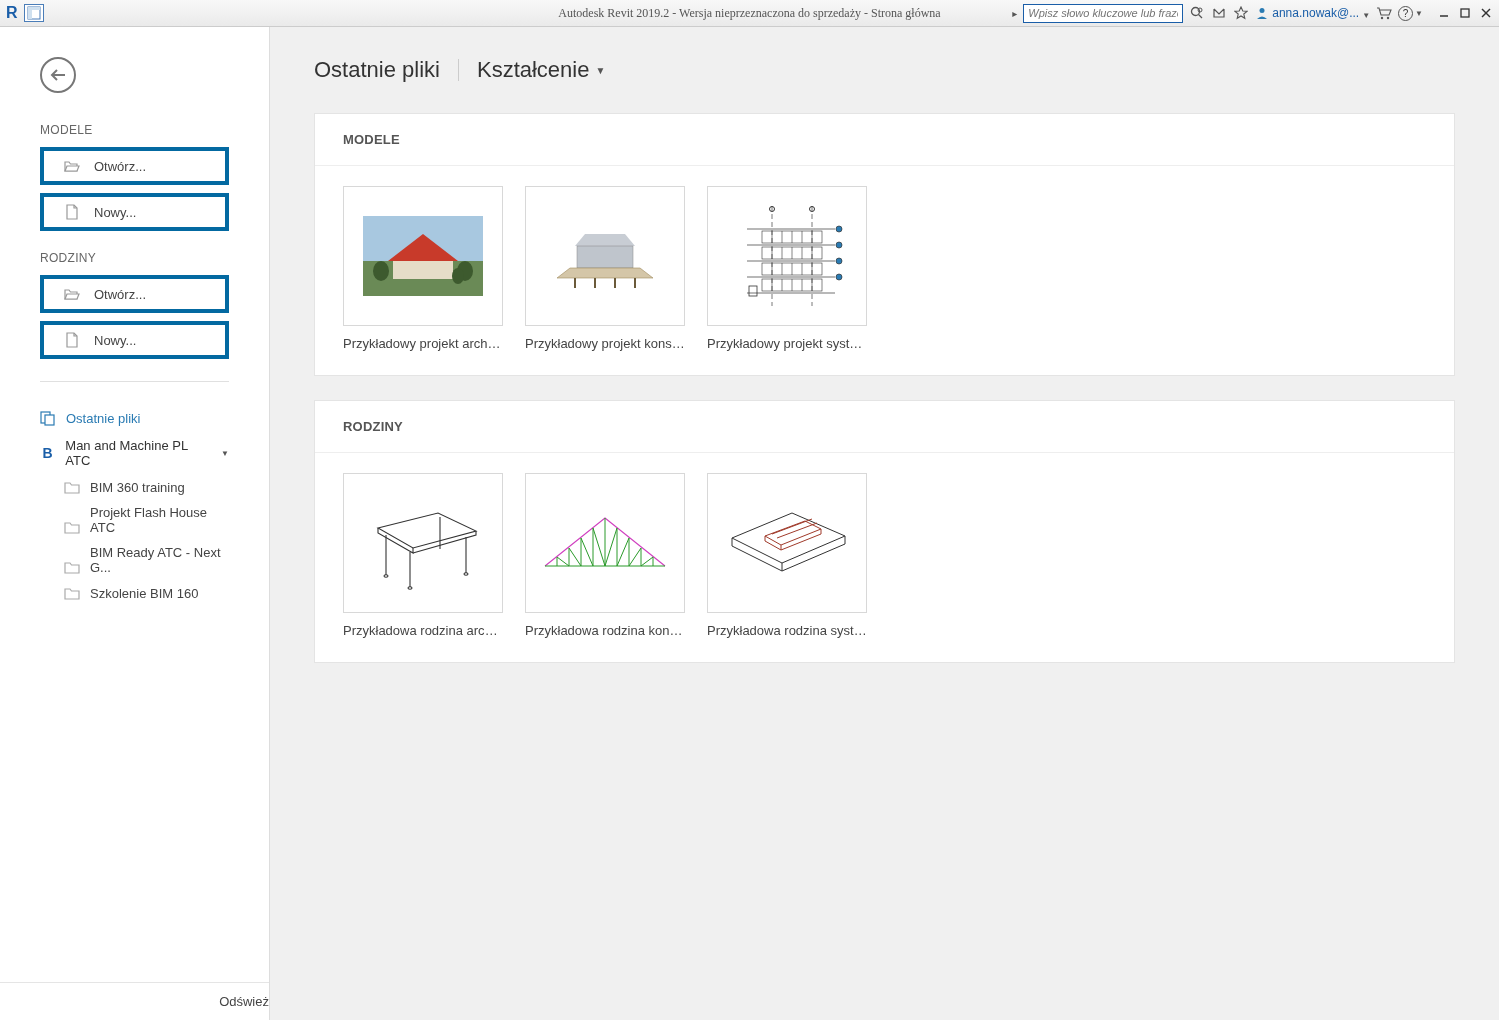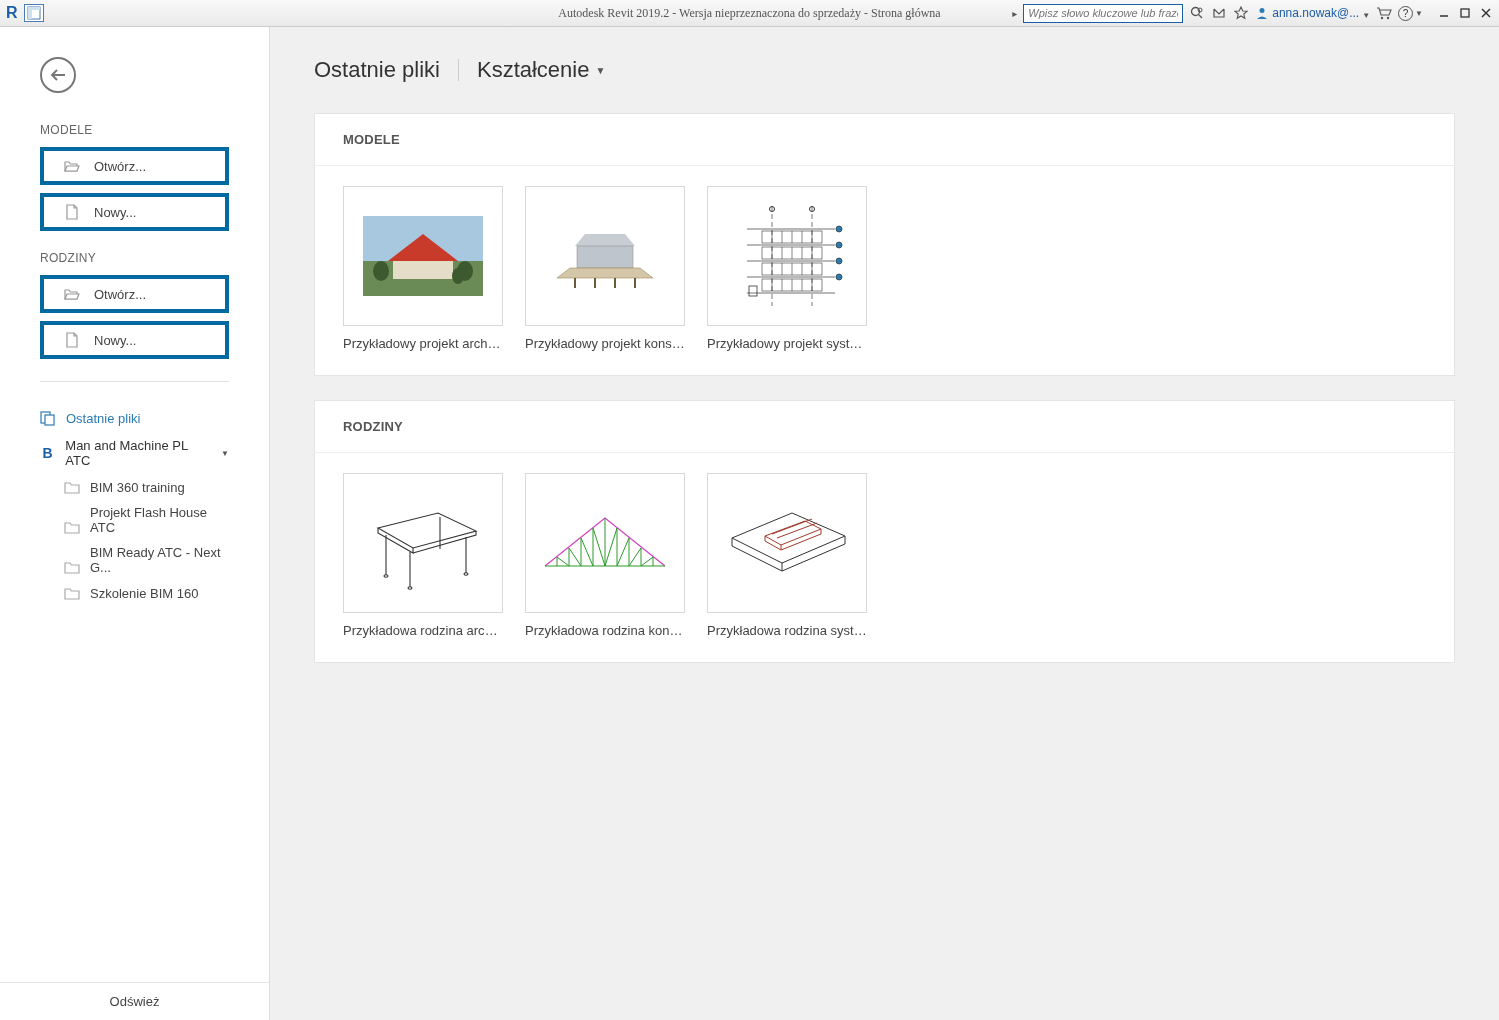"Odśwież" .sidebar-footer { justify-content: center -> flex-end }
